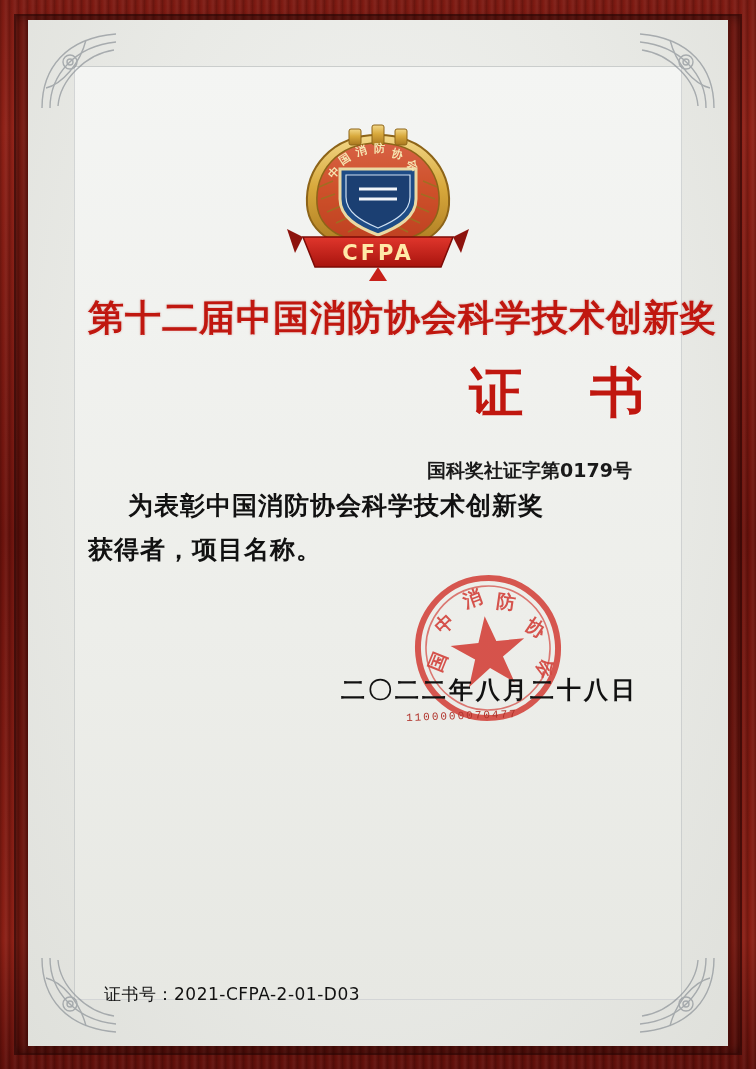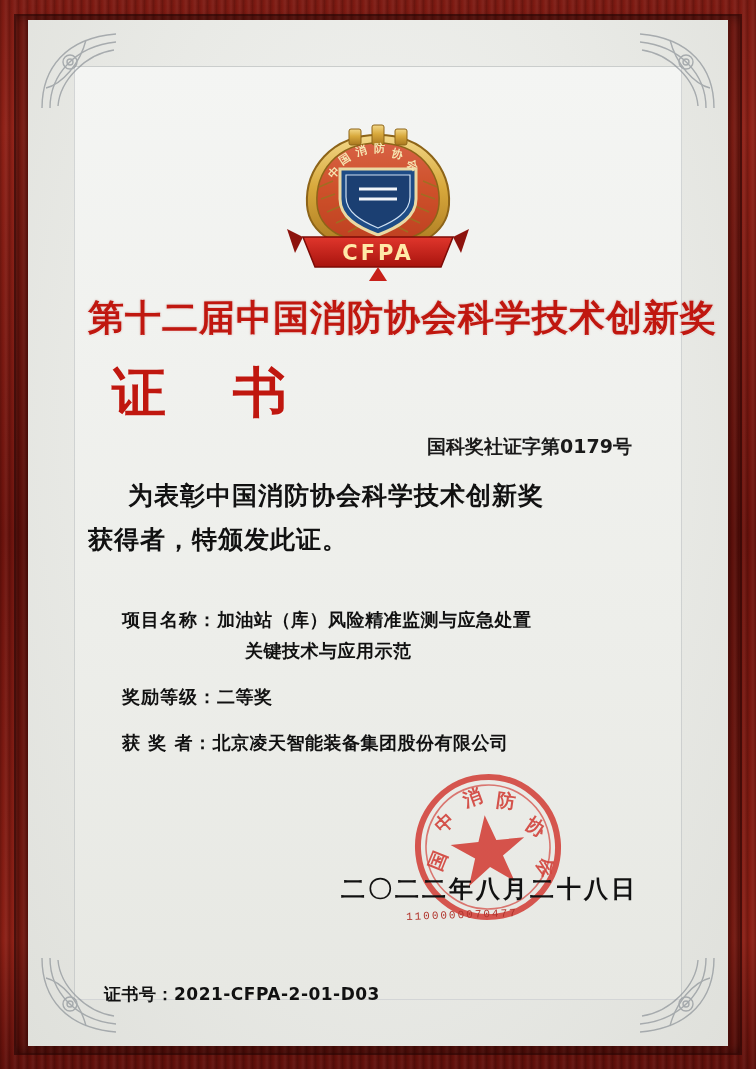"证 书" .title-sub { text-align: left -> right }
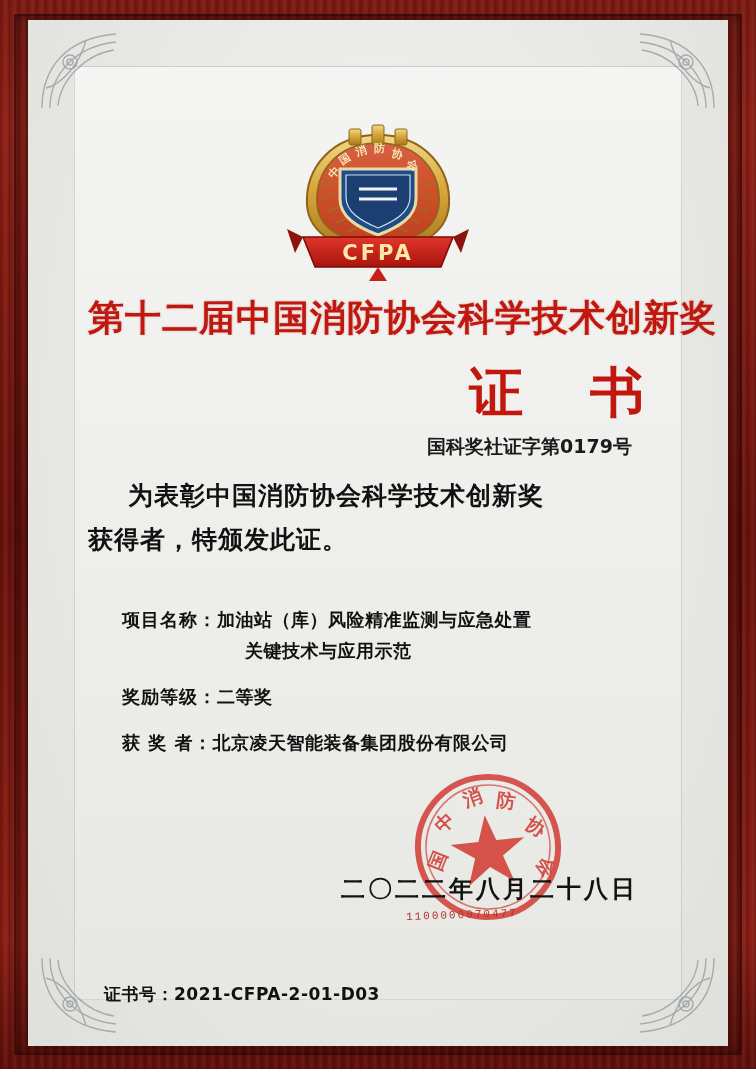"国科奖社证字第0179号" .cert-no { margin-top: 4px -> 28px }
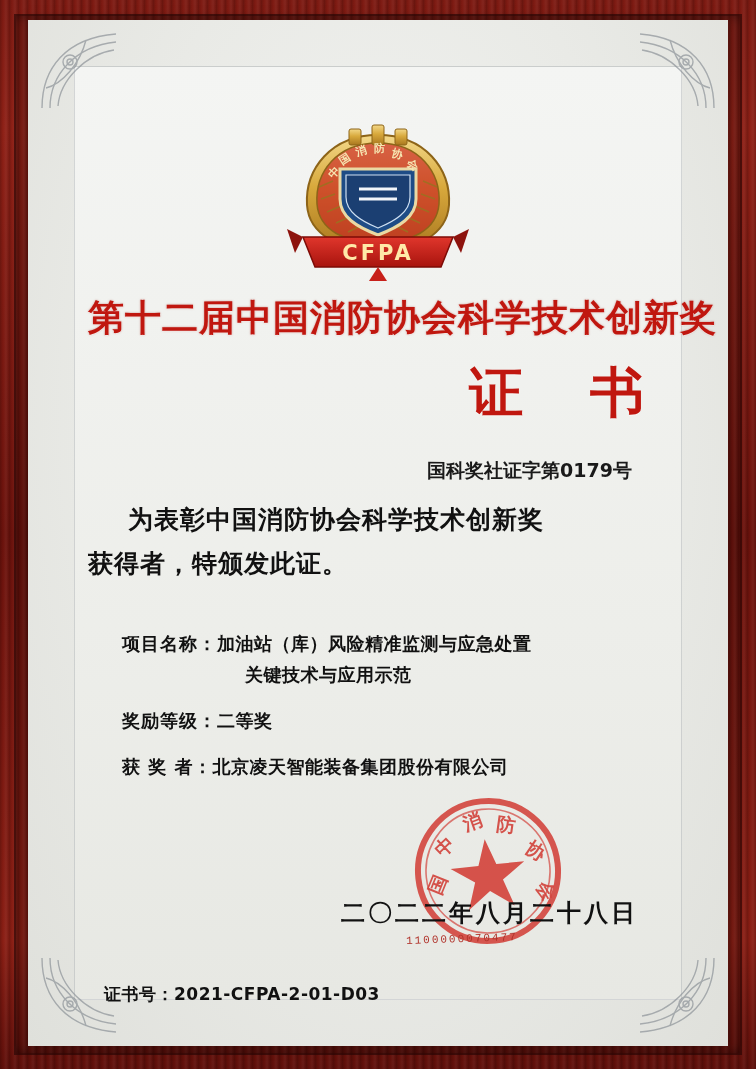"为表彰中国消防协会科学技术创新奖" .body-text { margin-top: 14px -> 0 }
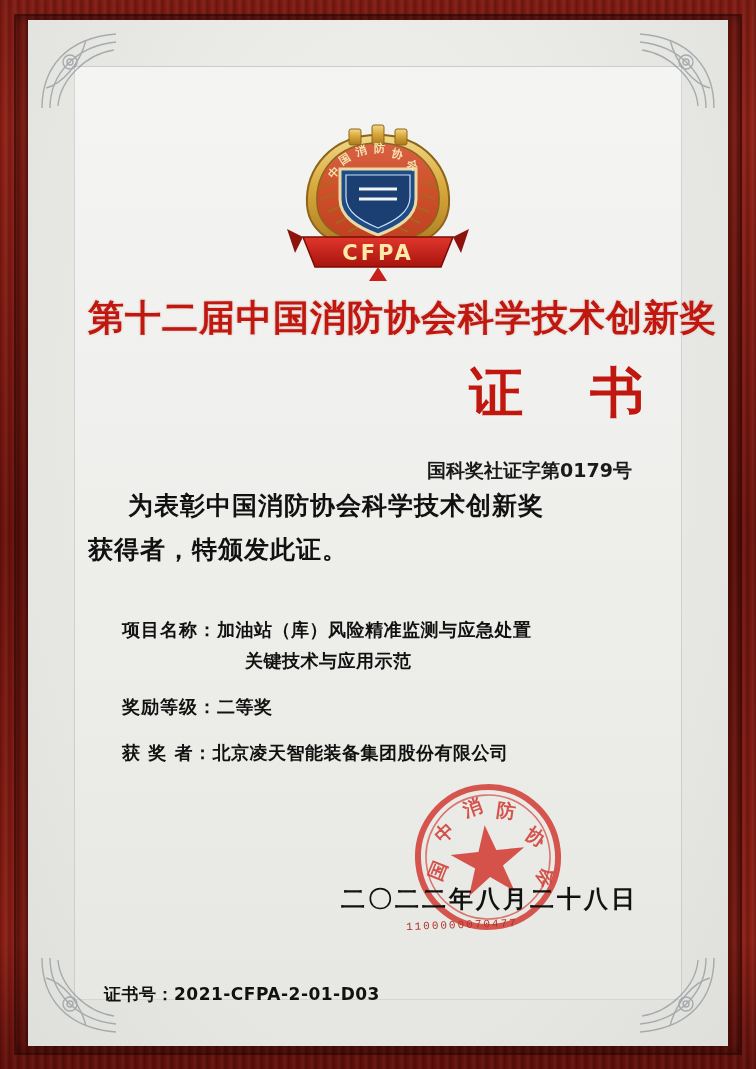"获得者，特颁发此证。" span.l2 { text: 特颁发此证 -> 项目名称 }
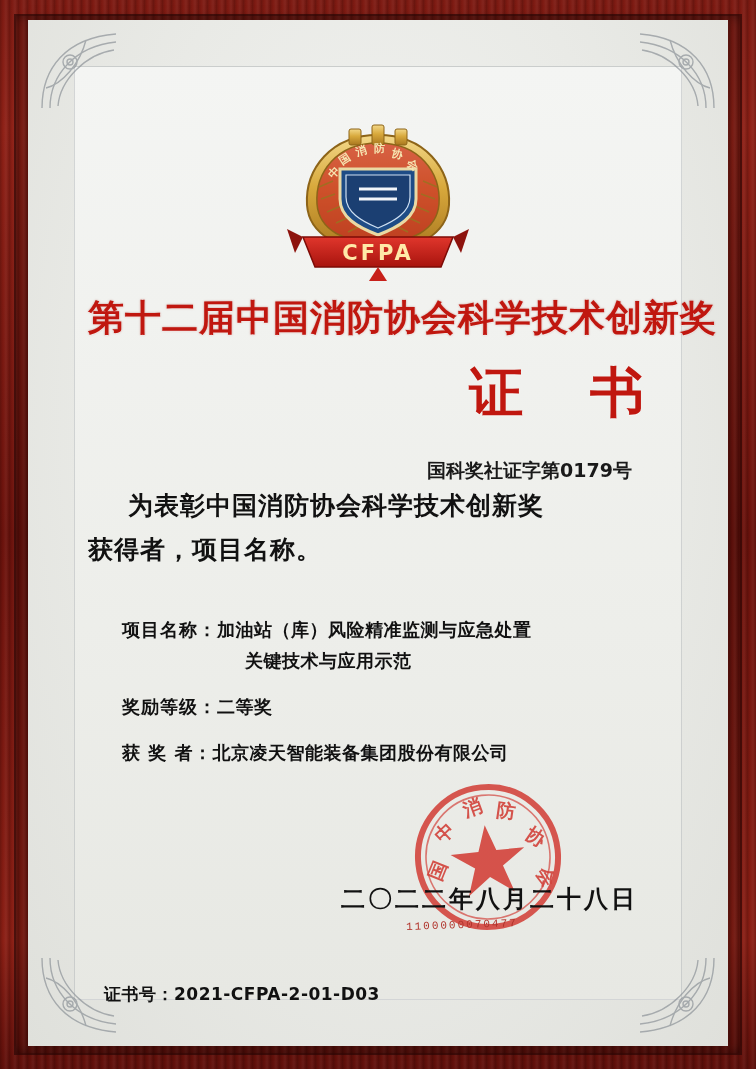"项目名称：" div.fields { html: <div> <div> <span>项目名称：</span> <span> <span>加油站（库）风险精准监测与应急处置</span> <span>关键技术与应用示范</span> </span> </div> <div> <span>奖励等级：</span> <span>二等奖</span> </div> <div> <span>获 奖 者：</span> <span>北京凌天智能装备集团股份有限公司</span> </div> </div> -> none }
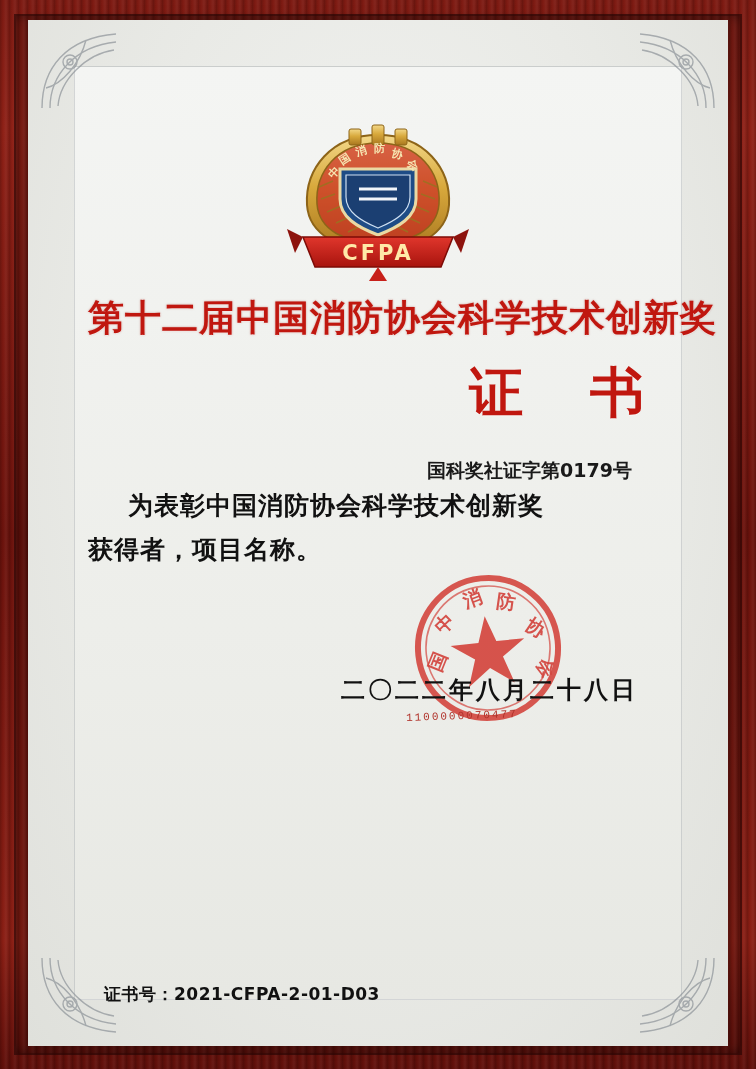"证书号：2021-CFPA-2-01-D03" .cert-code { font-weight: bold -> normal }
